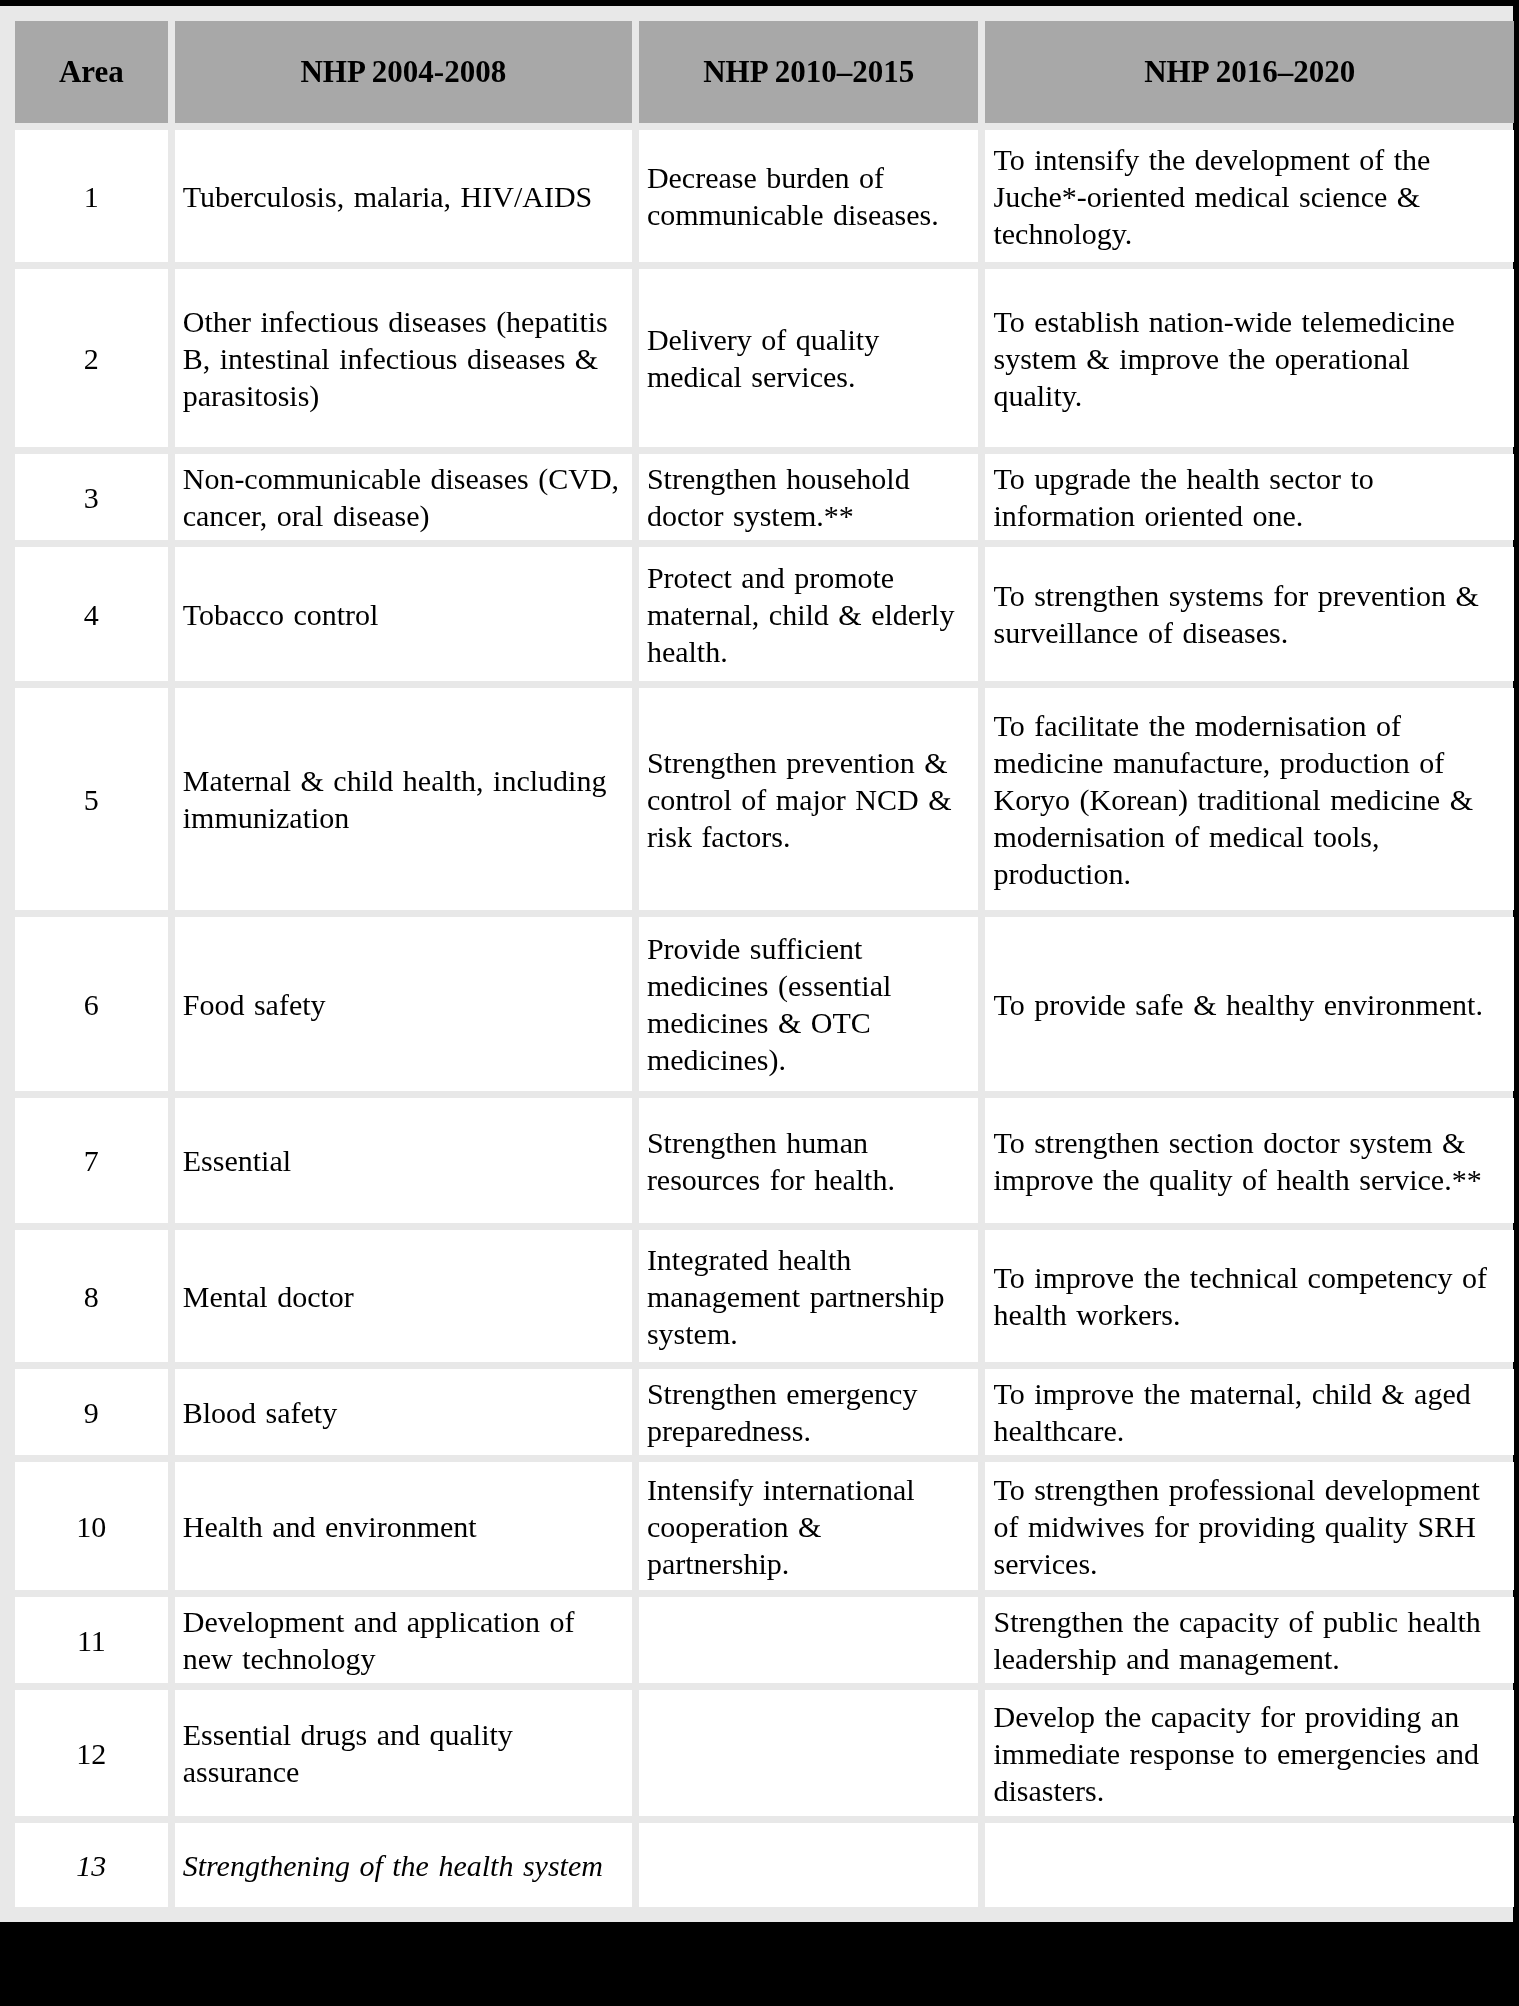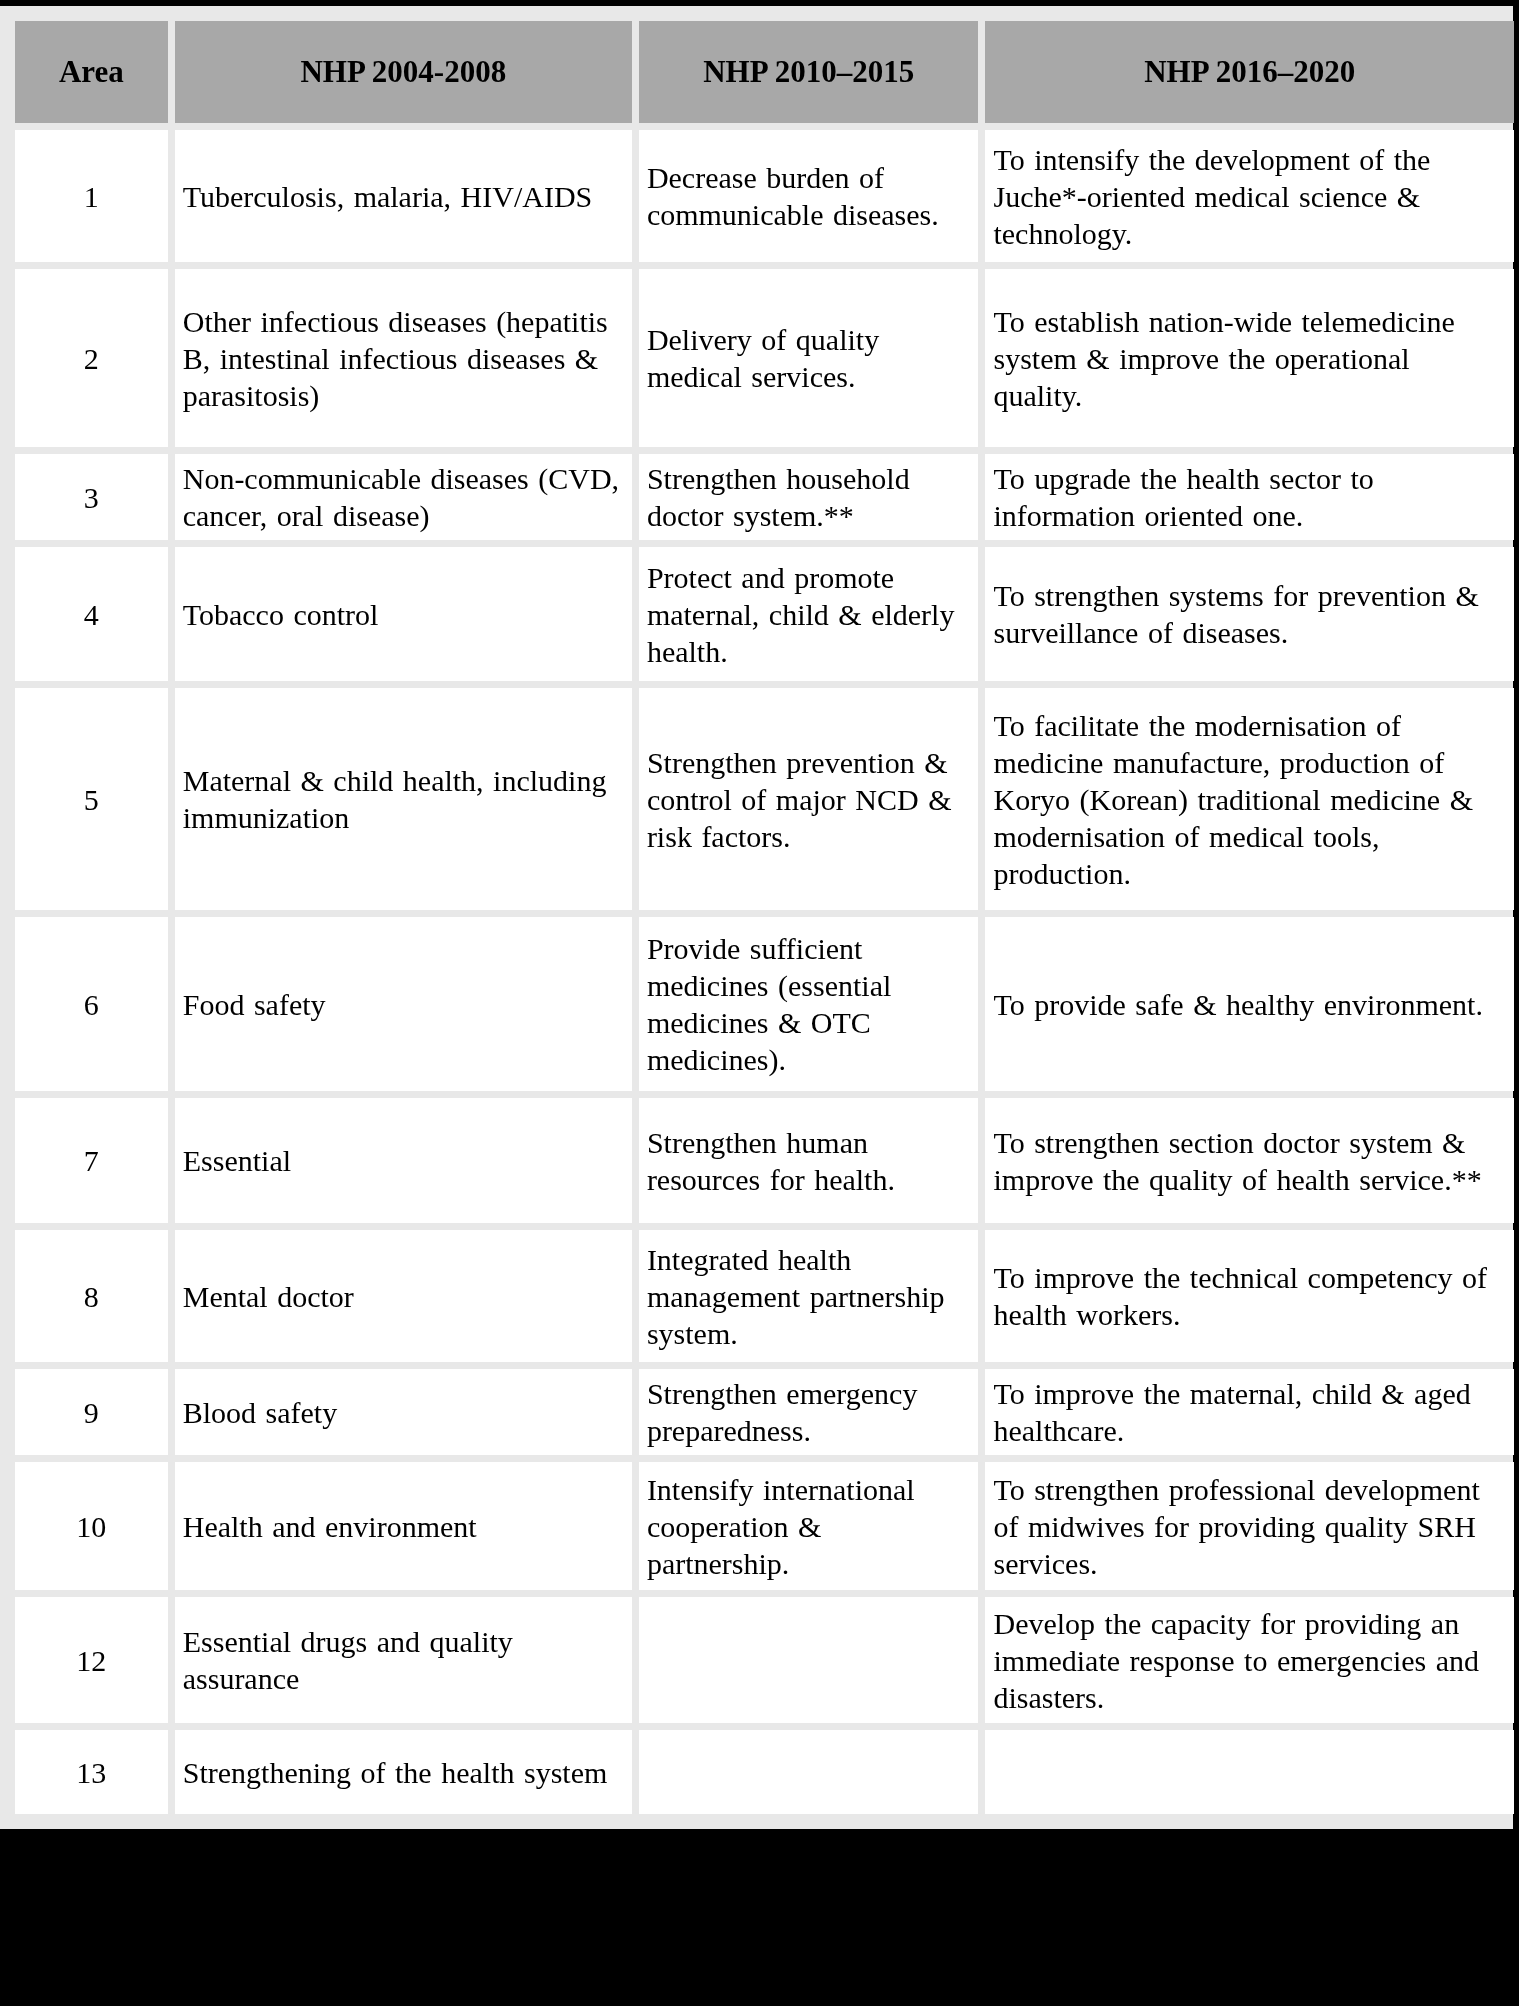"11" tr { html: none -> <tr> <td>11</td> <td>Development and application of new technology</td> <td></td> <td>Strengthen the capacity of public health leadership and management.</td> </tr> }
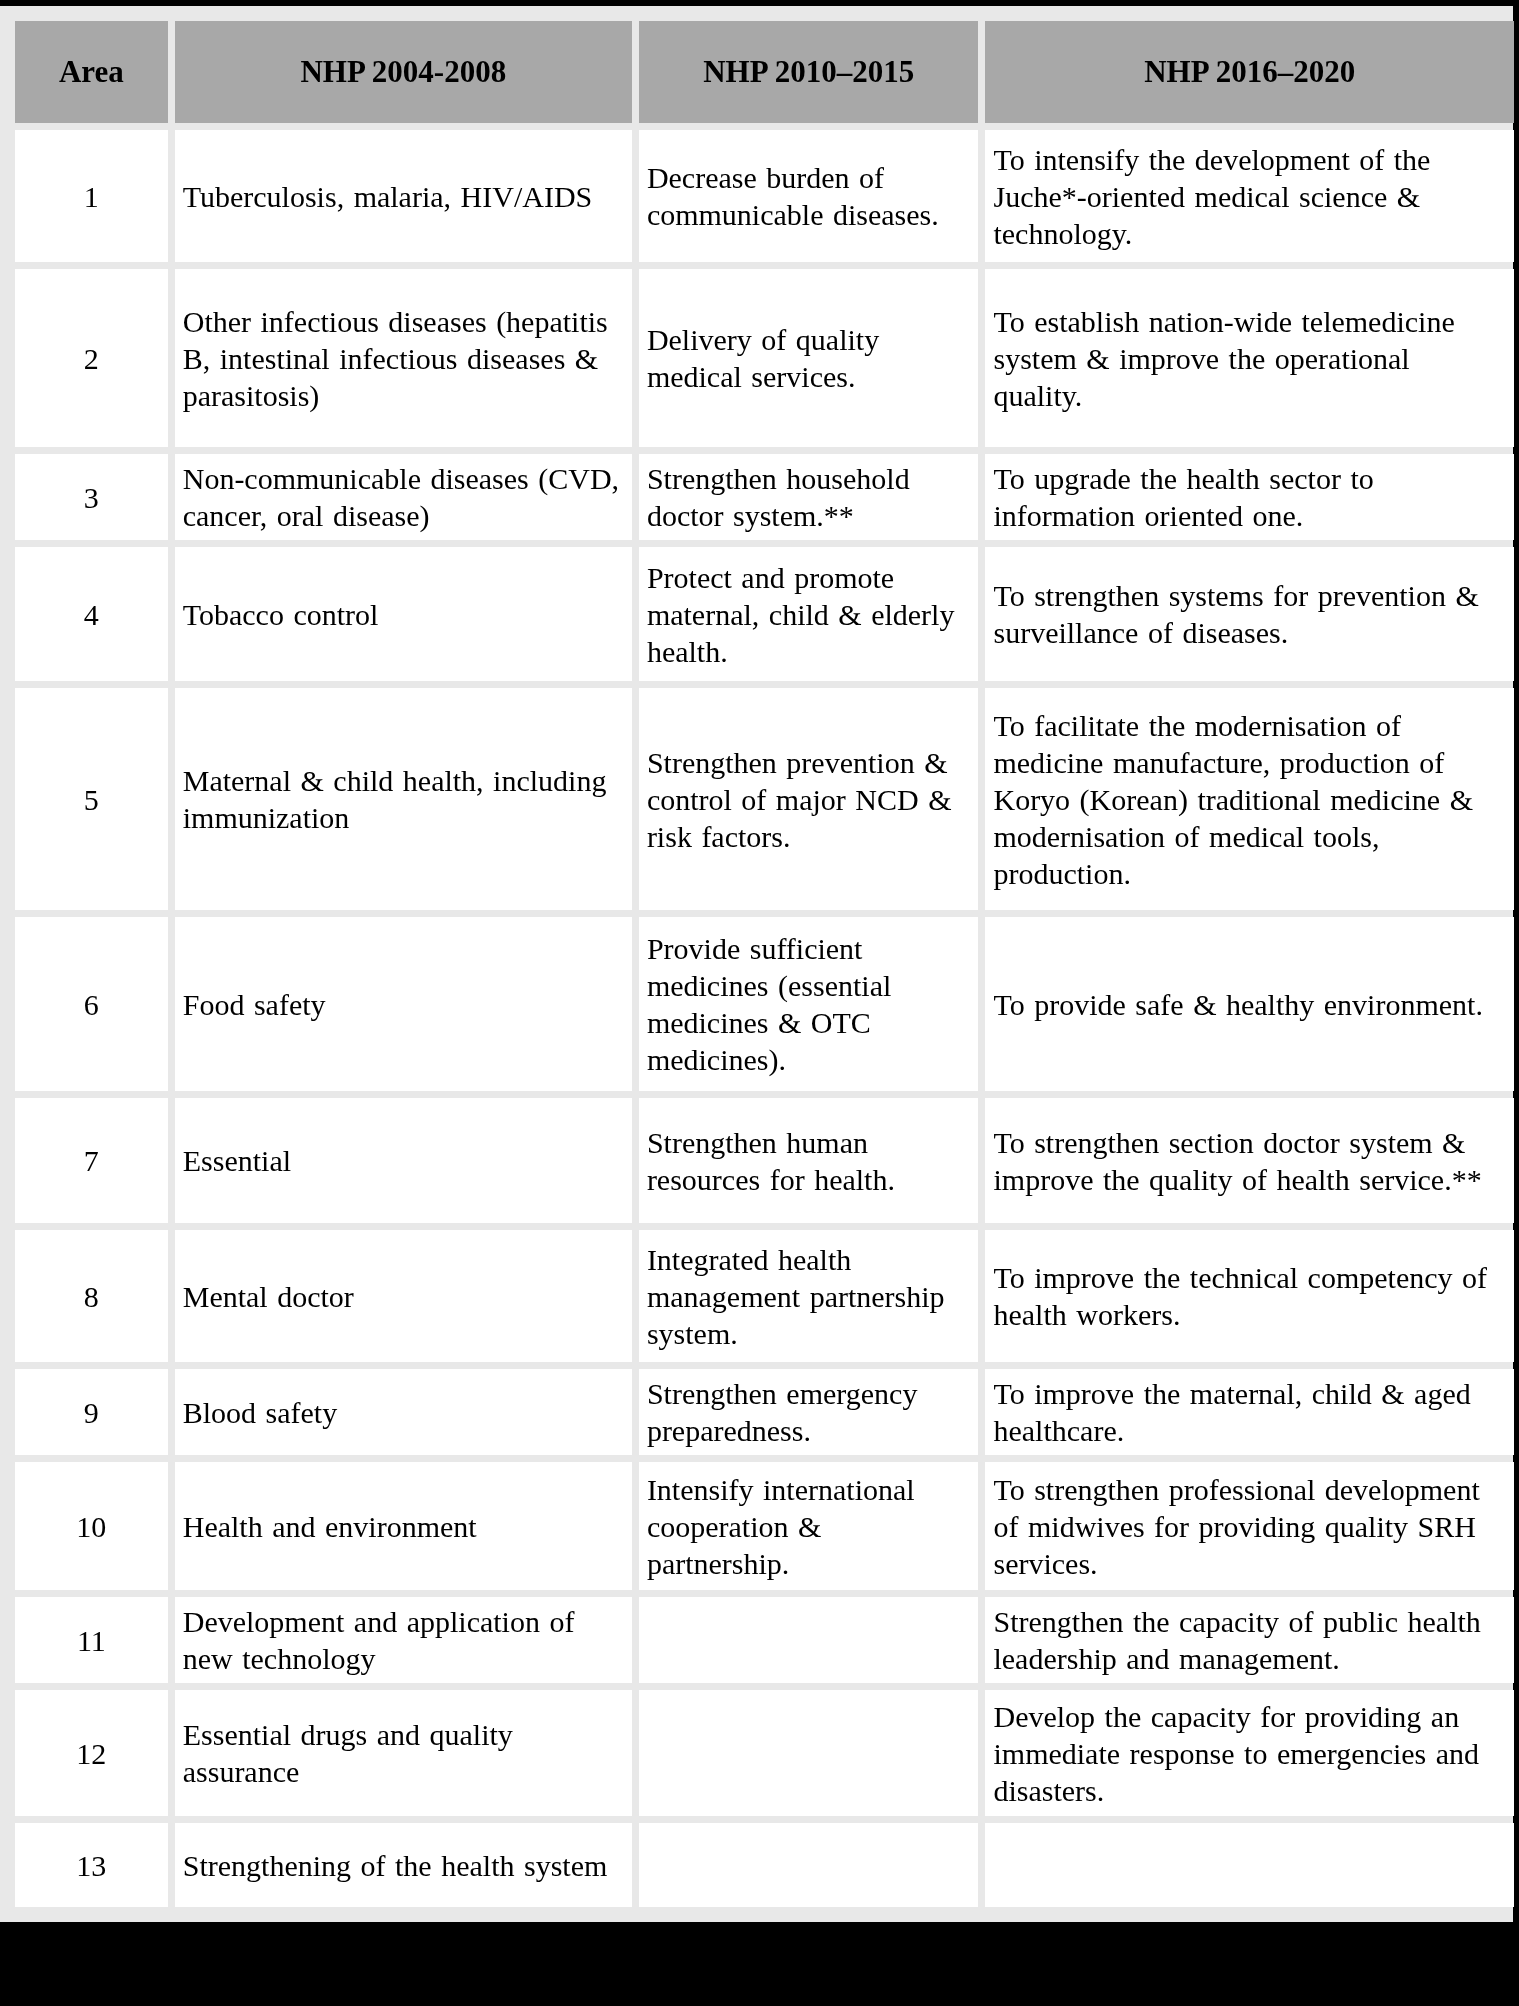"13" tr { font-style: none -> italic }
